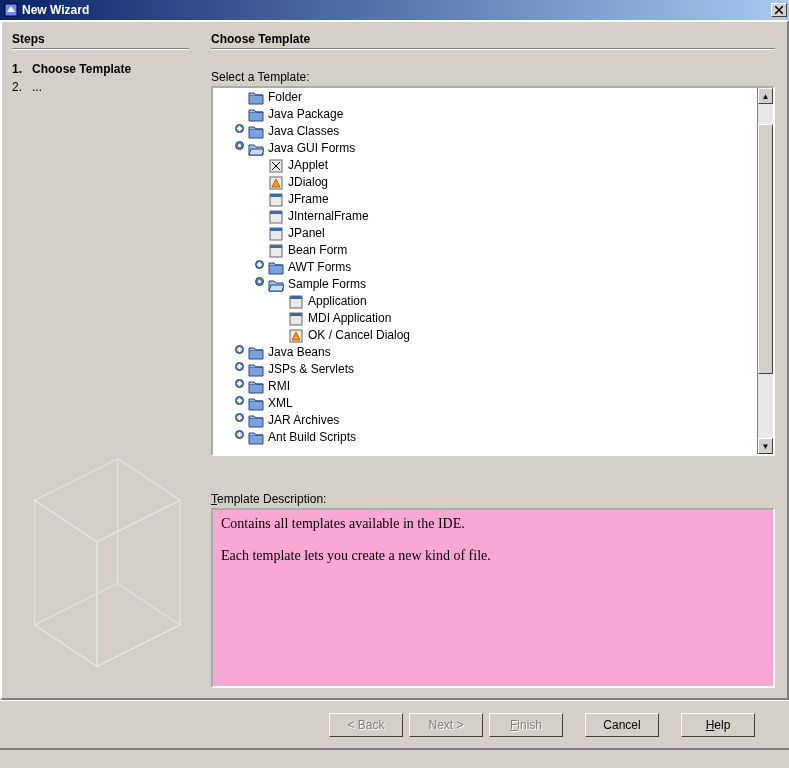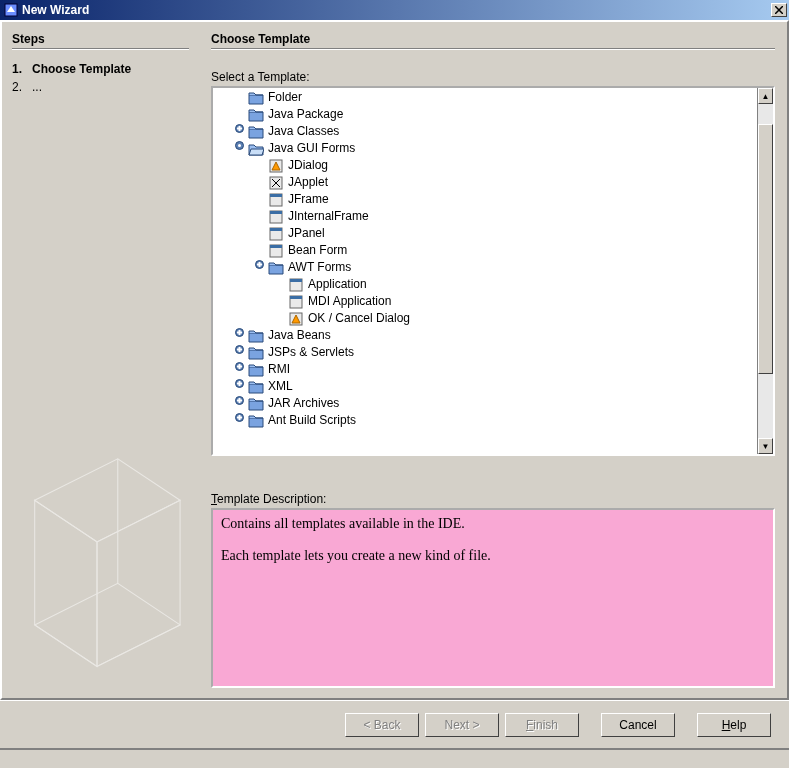"JDialog" div.row { order: before "JApplet" -> after "JApplet" }
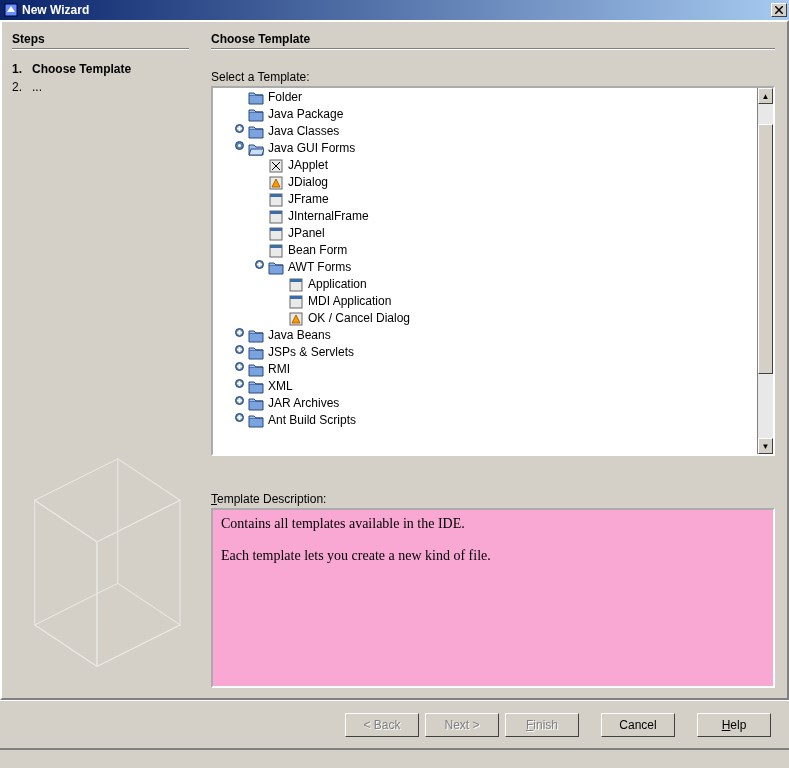"Sample Forms" div.row { html: none -> <div> <span></span> <span></span> <span> <svg> <circle></circle> <circle></circle> </svg> </span> <span> <svg> <path></path> <path></path> </svg> </span> <span>Sample Forms</span> </div> }
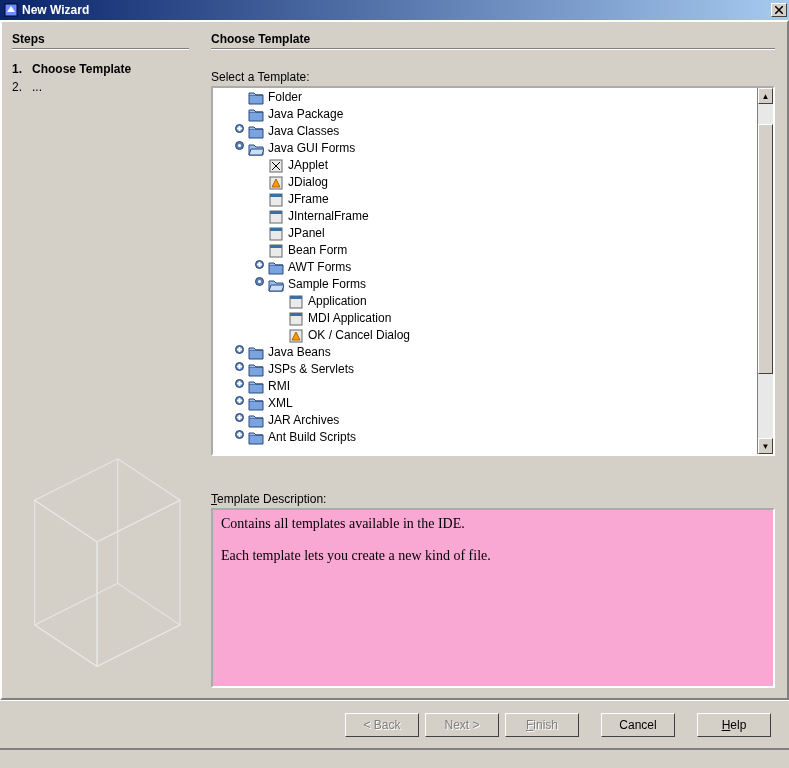"< Back" .button-bar { padding: 0 18px -> 0 34px }
